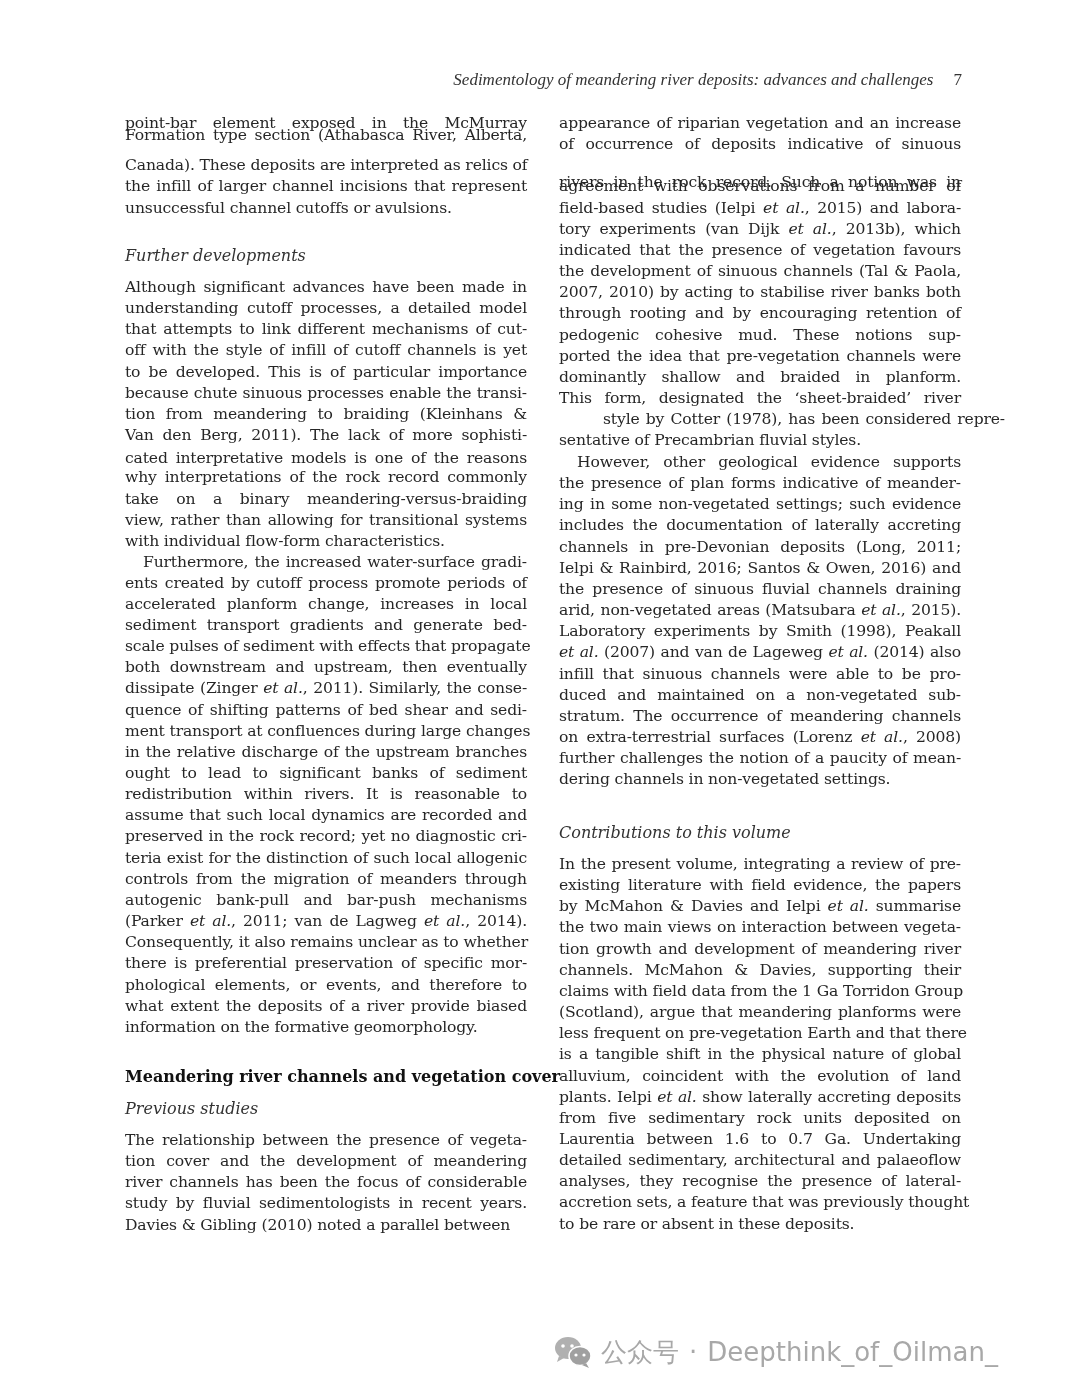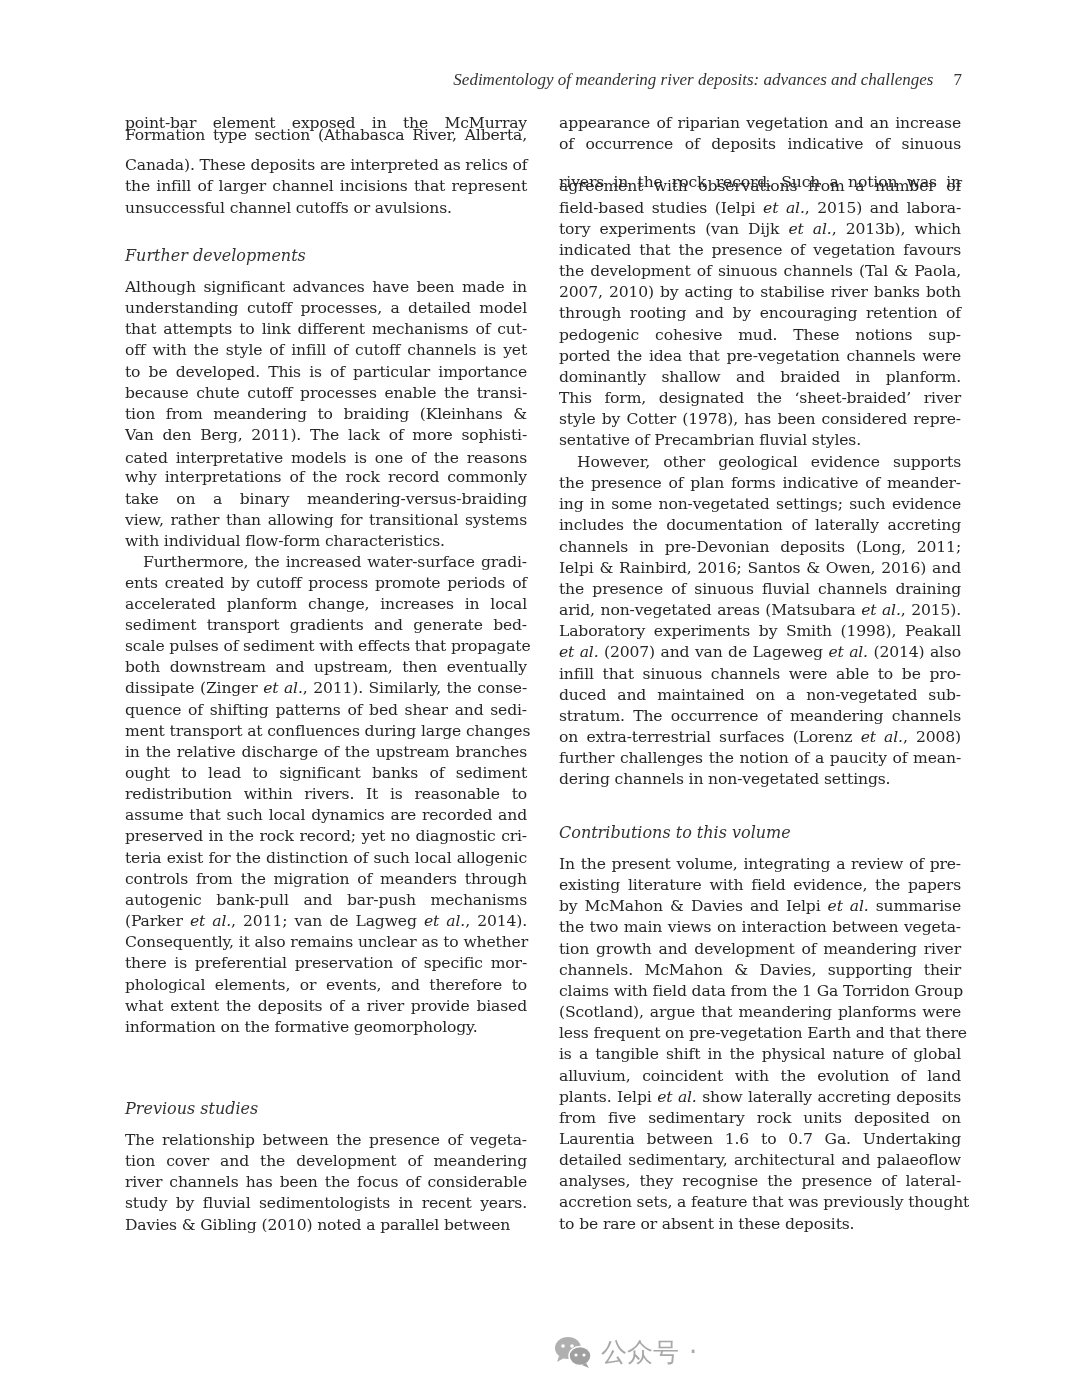"because chute cutoff processes enable" div.ln { text: cutoff -> sinuous }
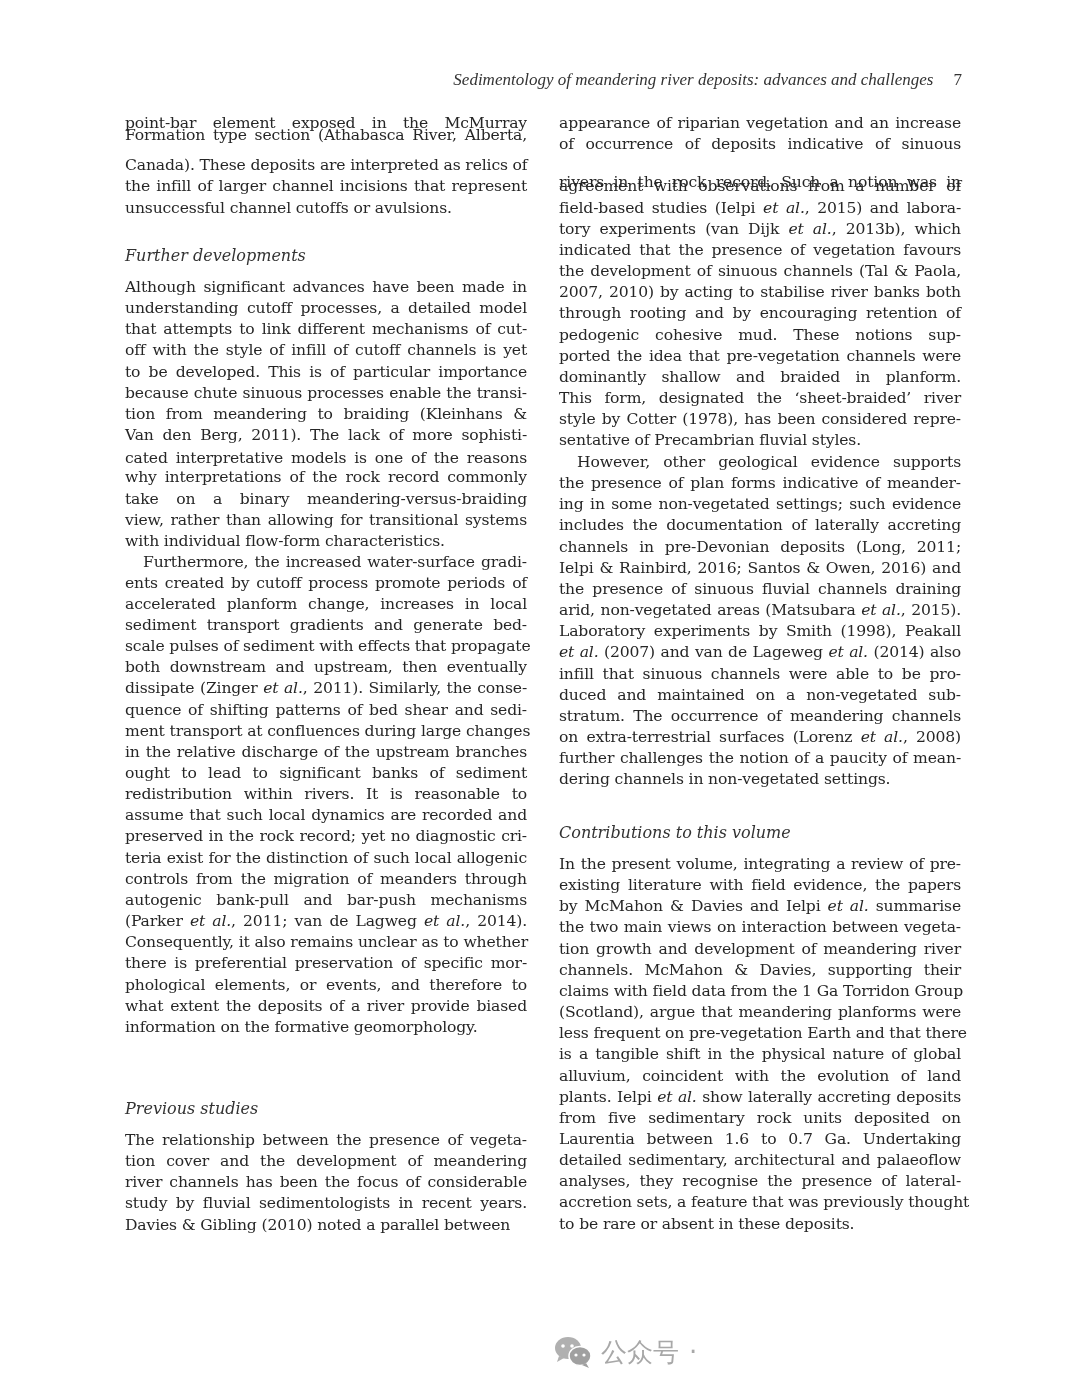"style by Cotter (1978), has" div.ln { margin-left: none -> 44px }
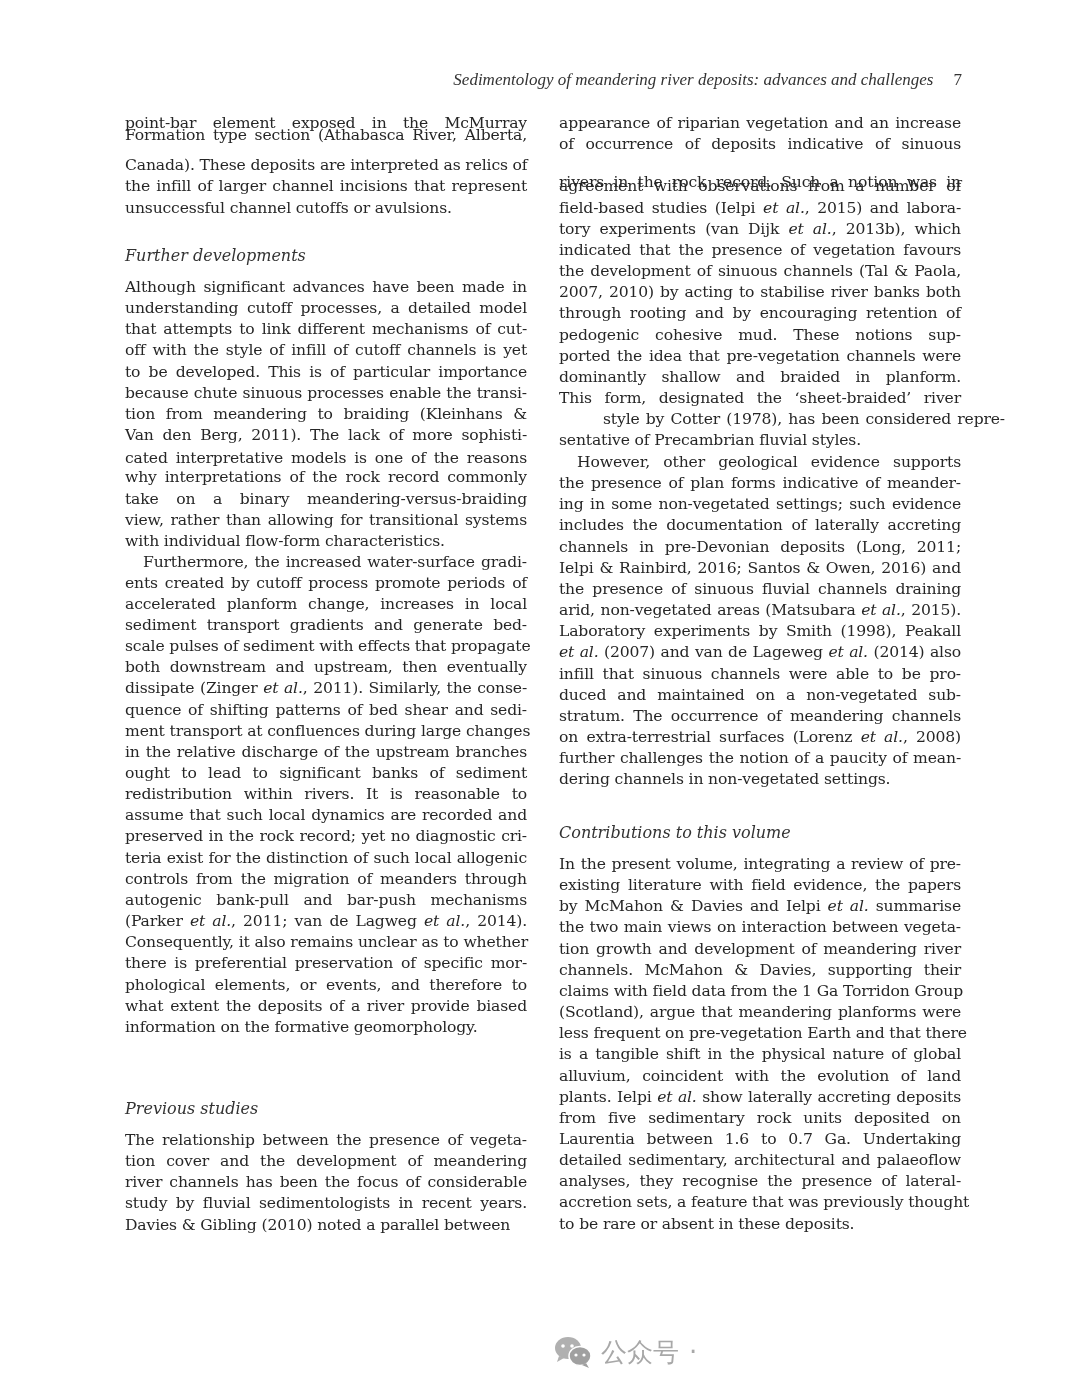"Meandering river channels and vegetation" div.sechead { html: none -> <div>Meandering river channels and vegetation cover</div> }
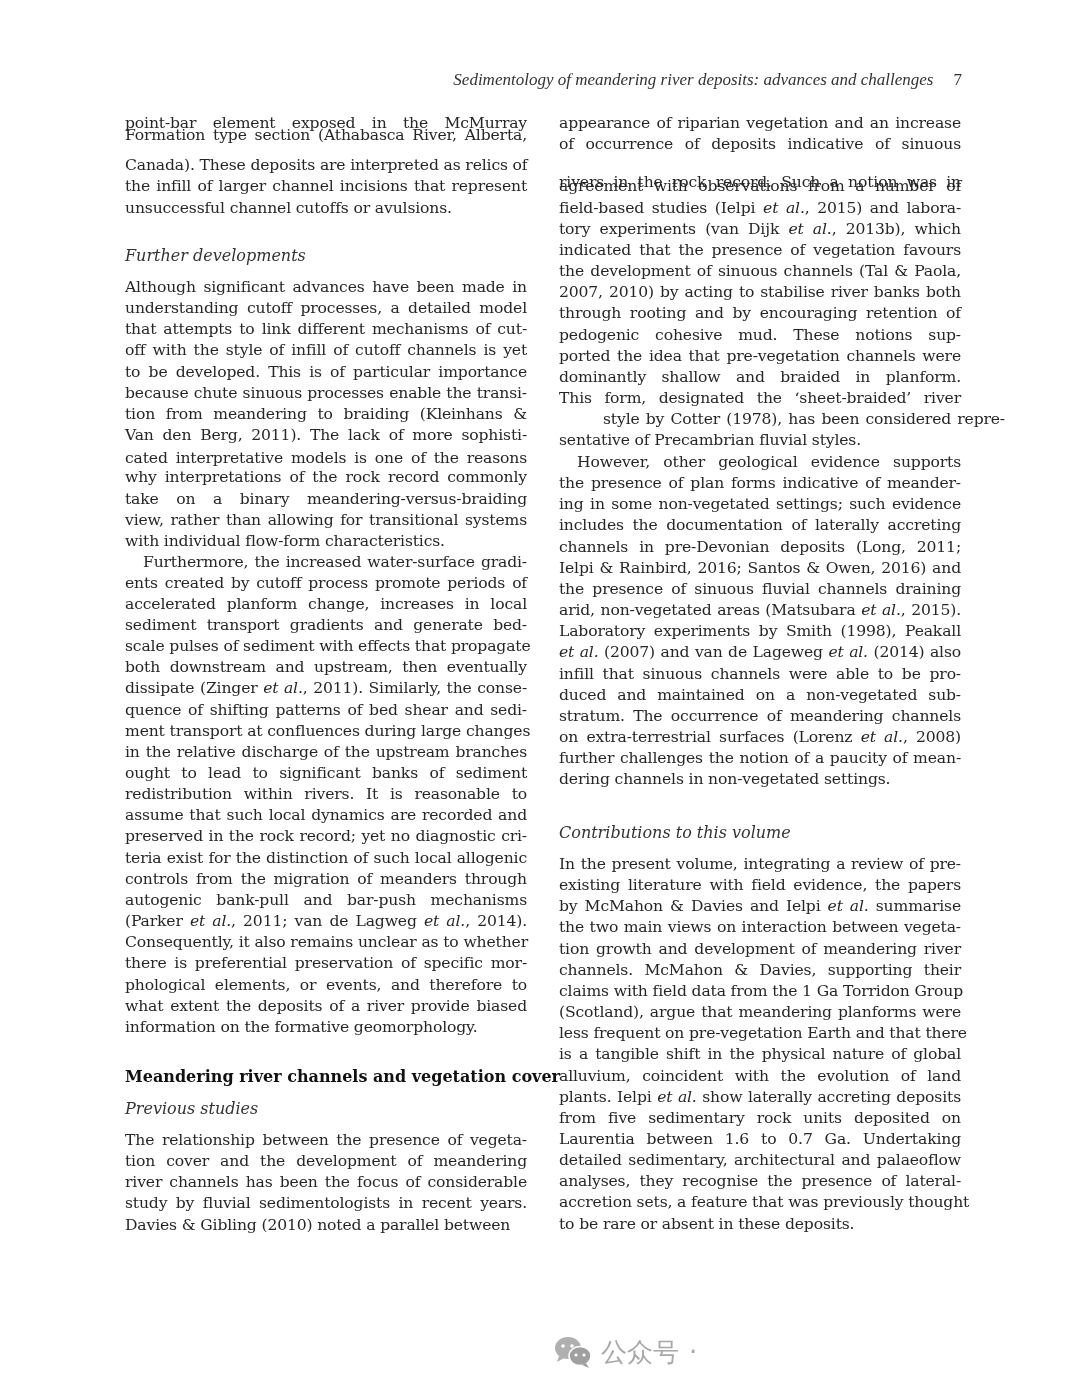"Deepthink_of_Oilman_" span { html: none -> <span>Deepthink_of_Oilman_</span> }
